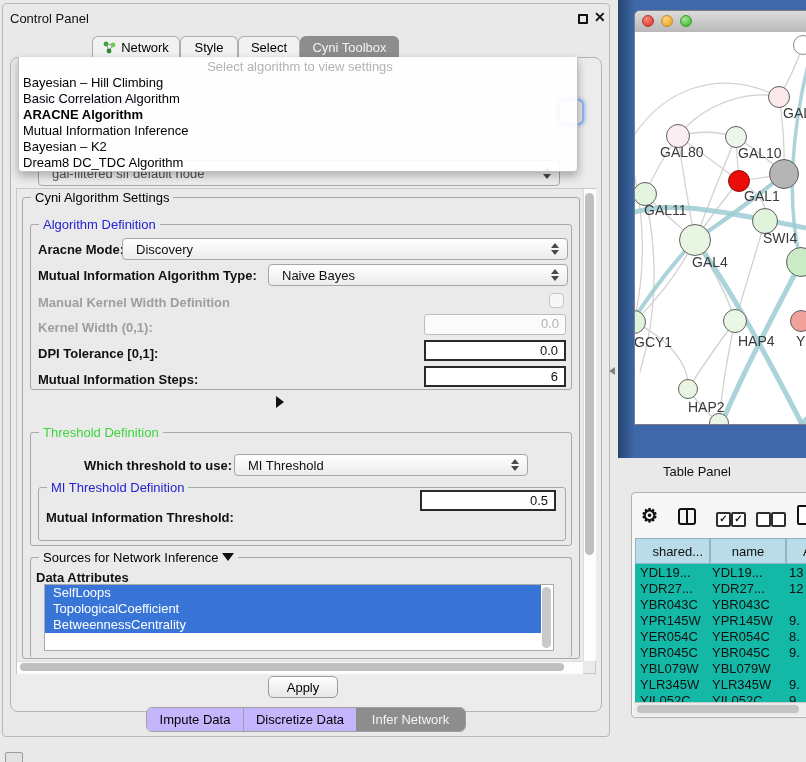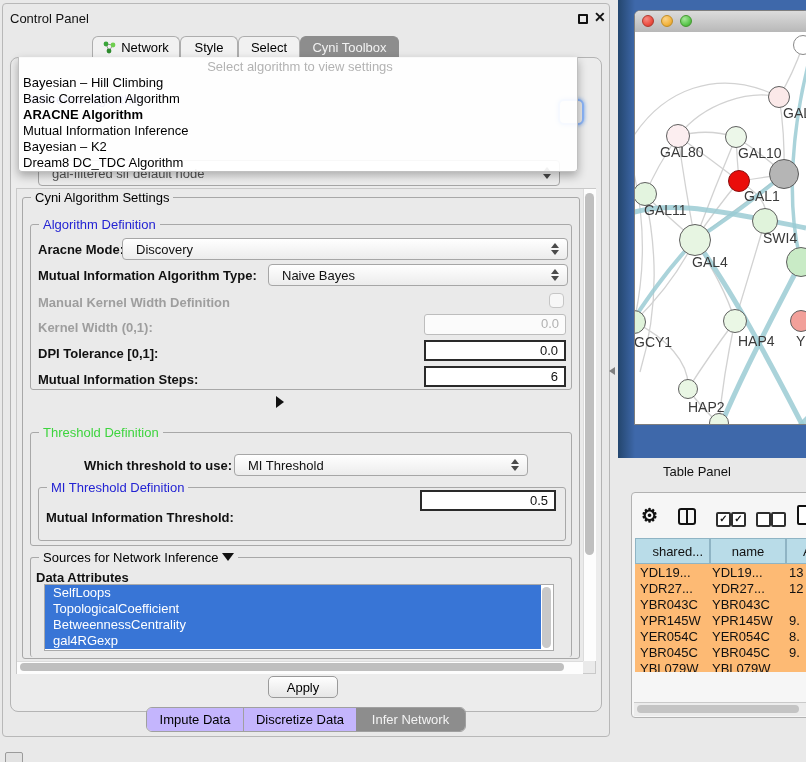"YDL19..." div.abs { background: #fdba74 -> #14b8a6; height: 108px -> 138px }
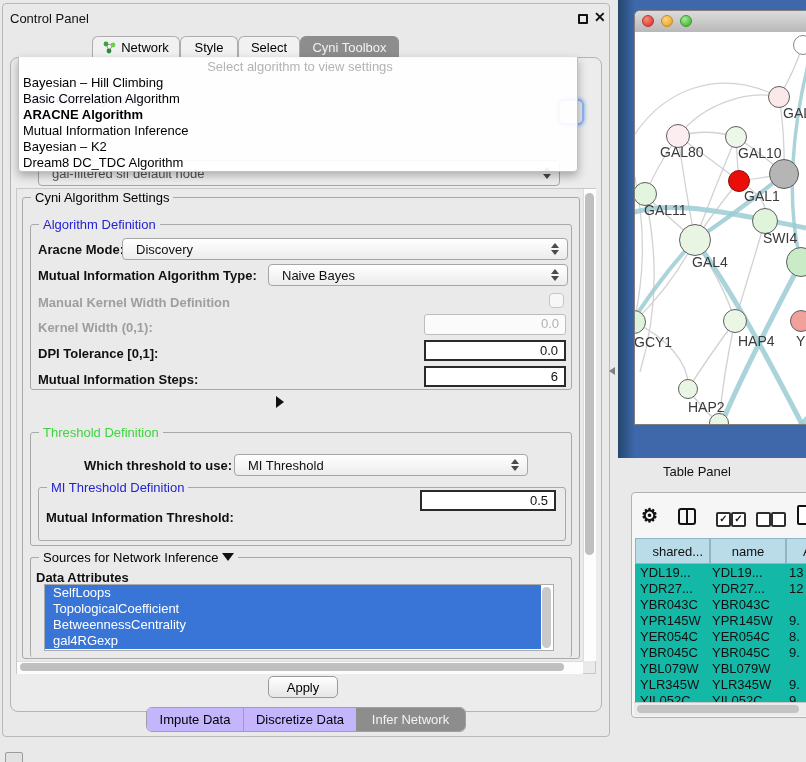"gal4RGexp" div.litem { html: <div>gal4RGexp</div> -> none }
